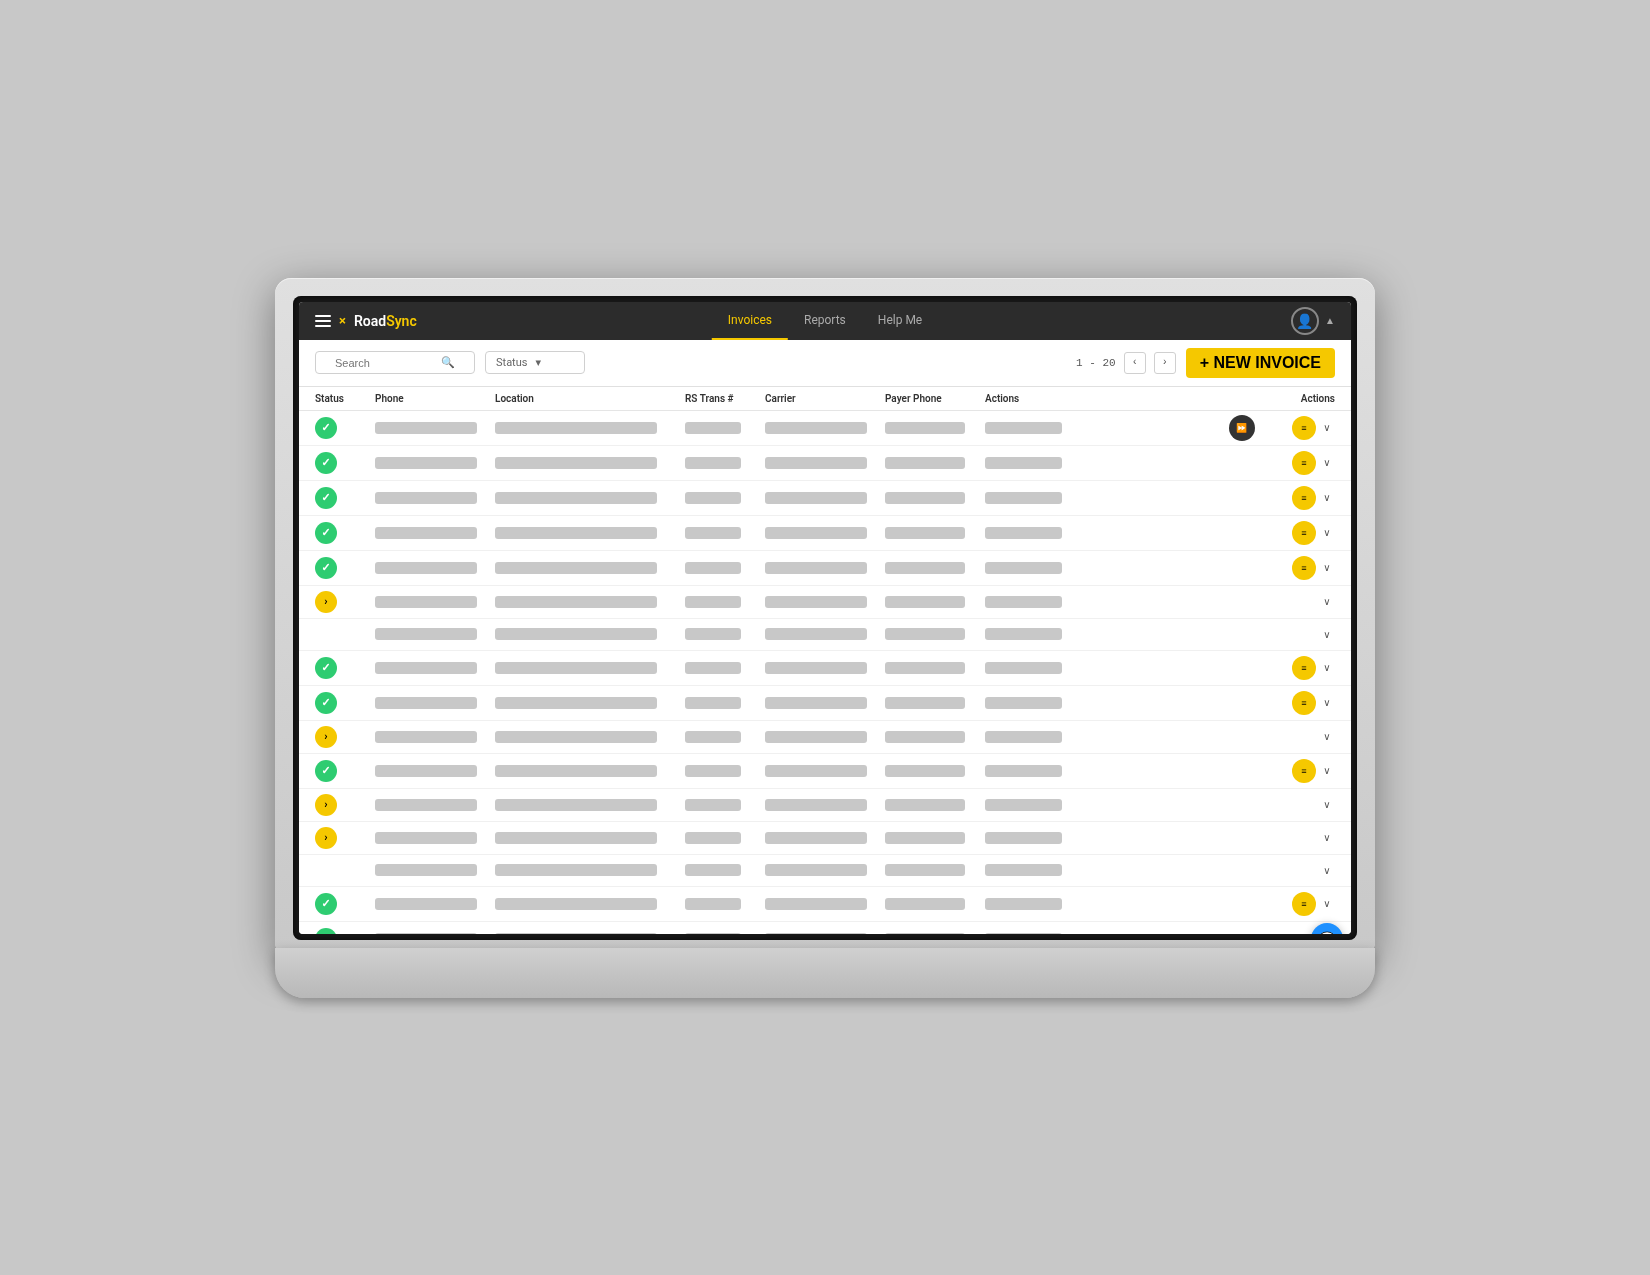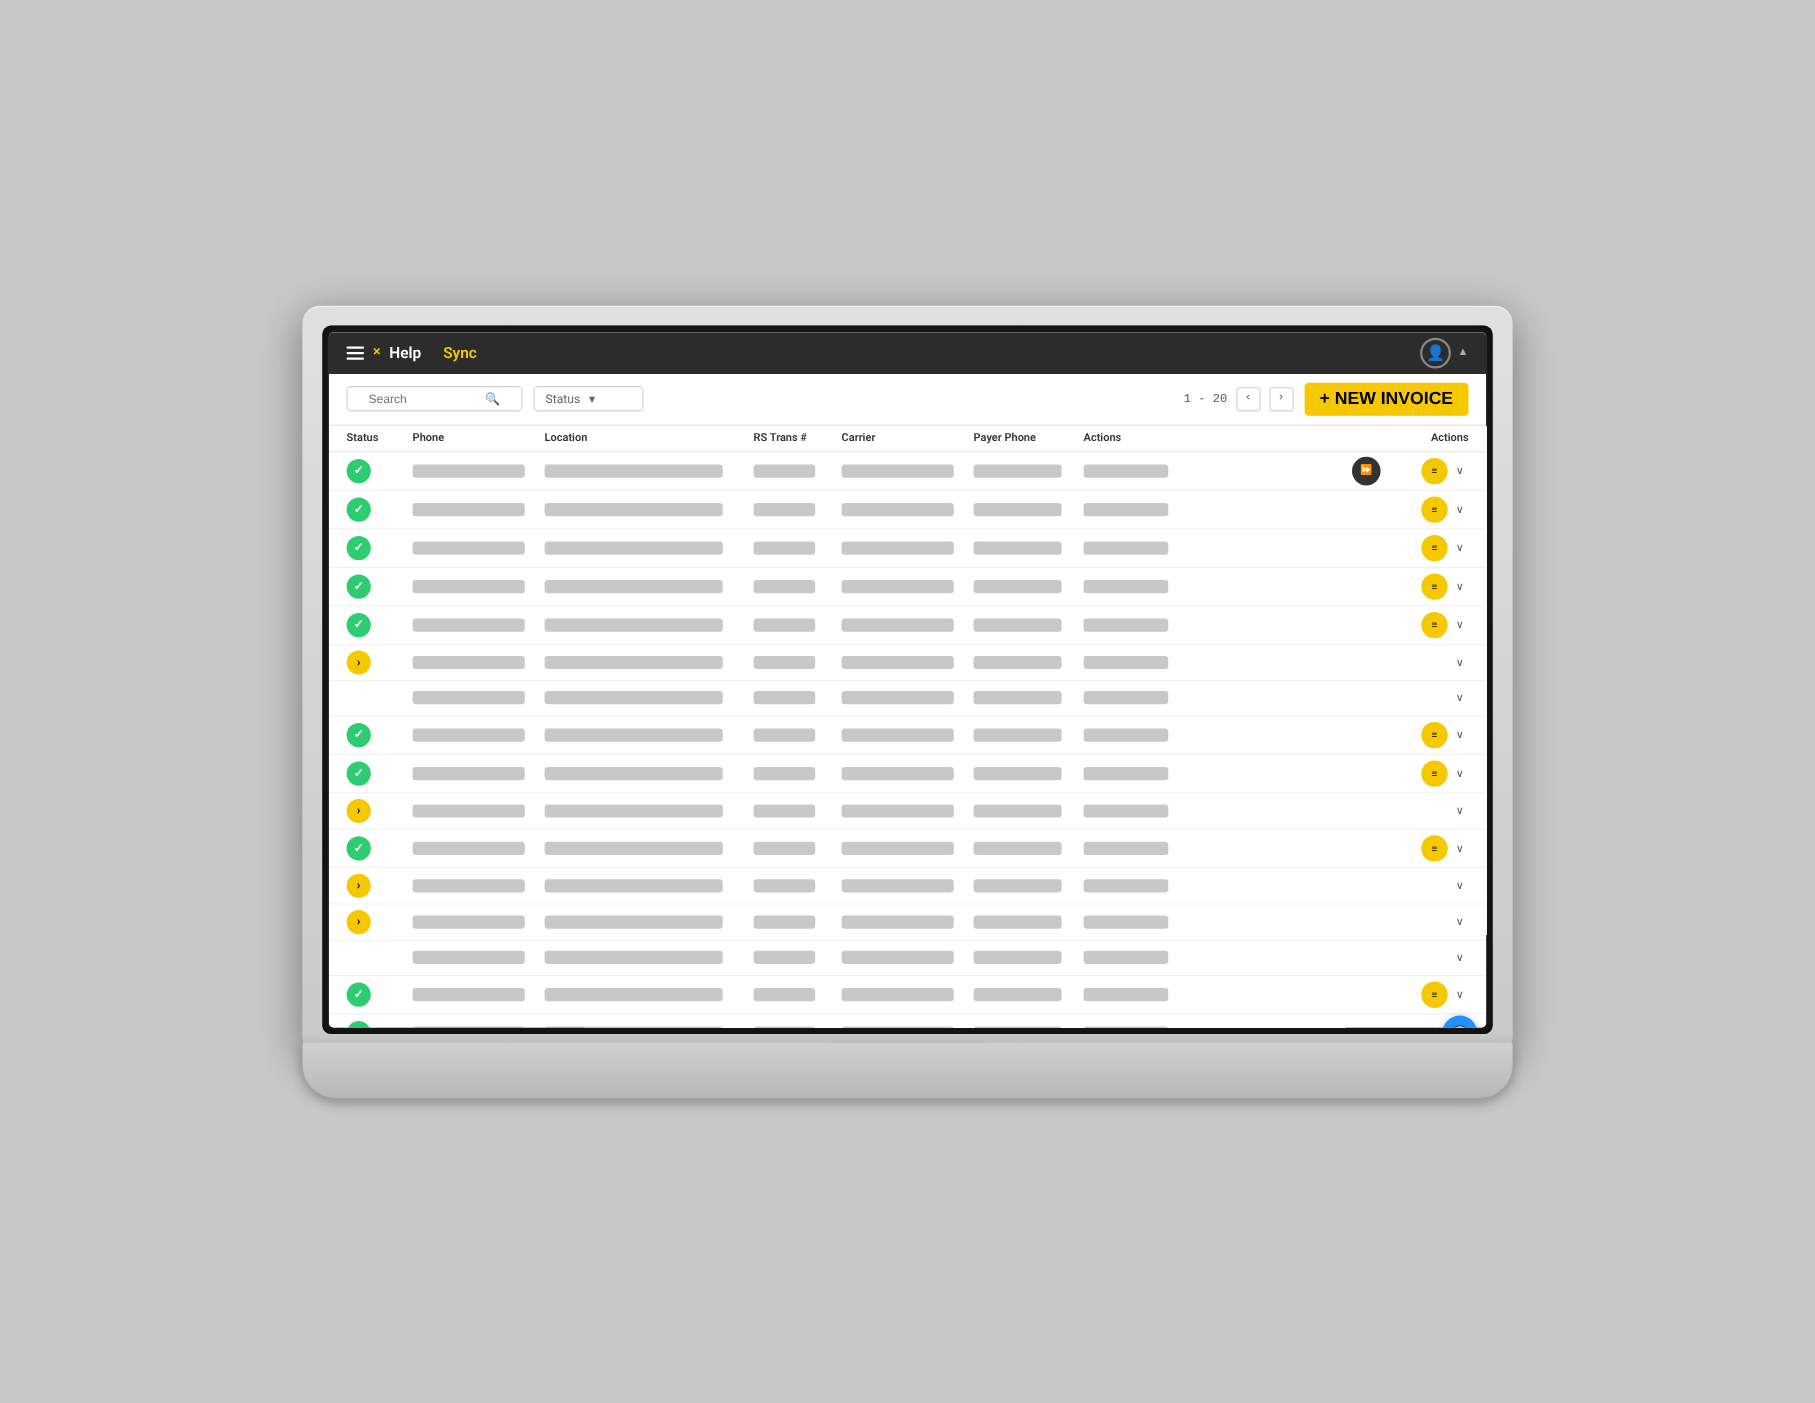"Help" span.road { text: Help -> Road }
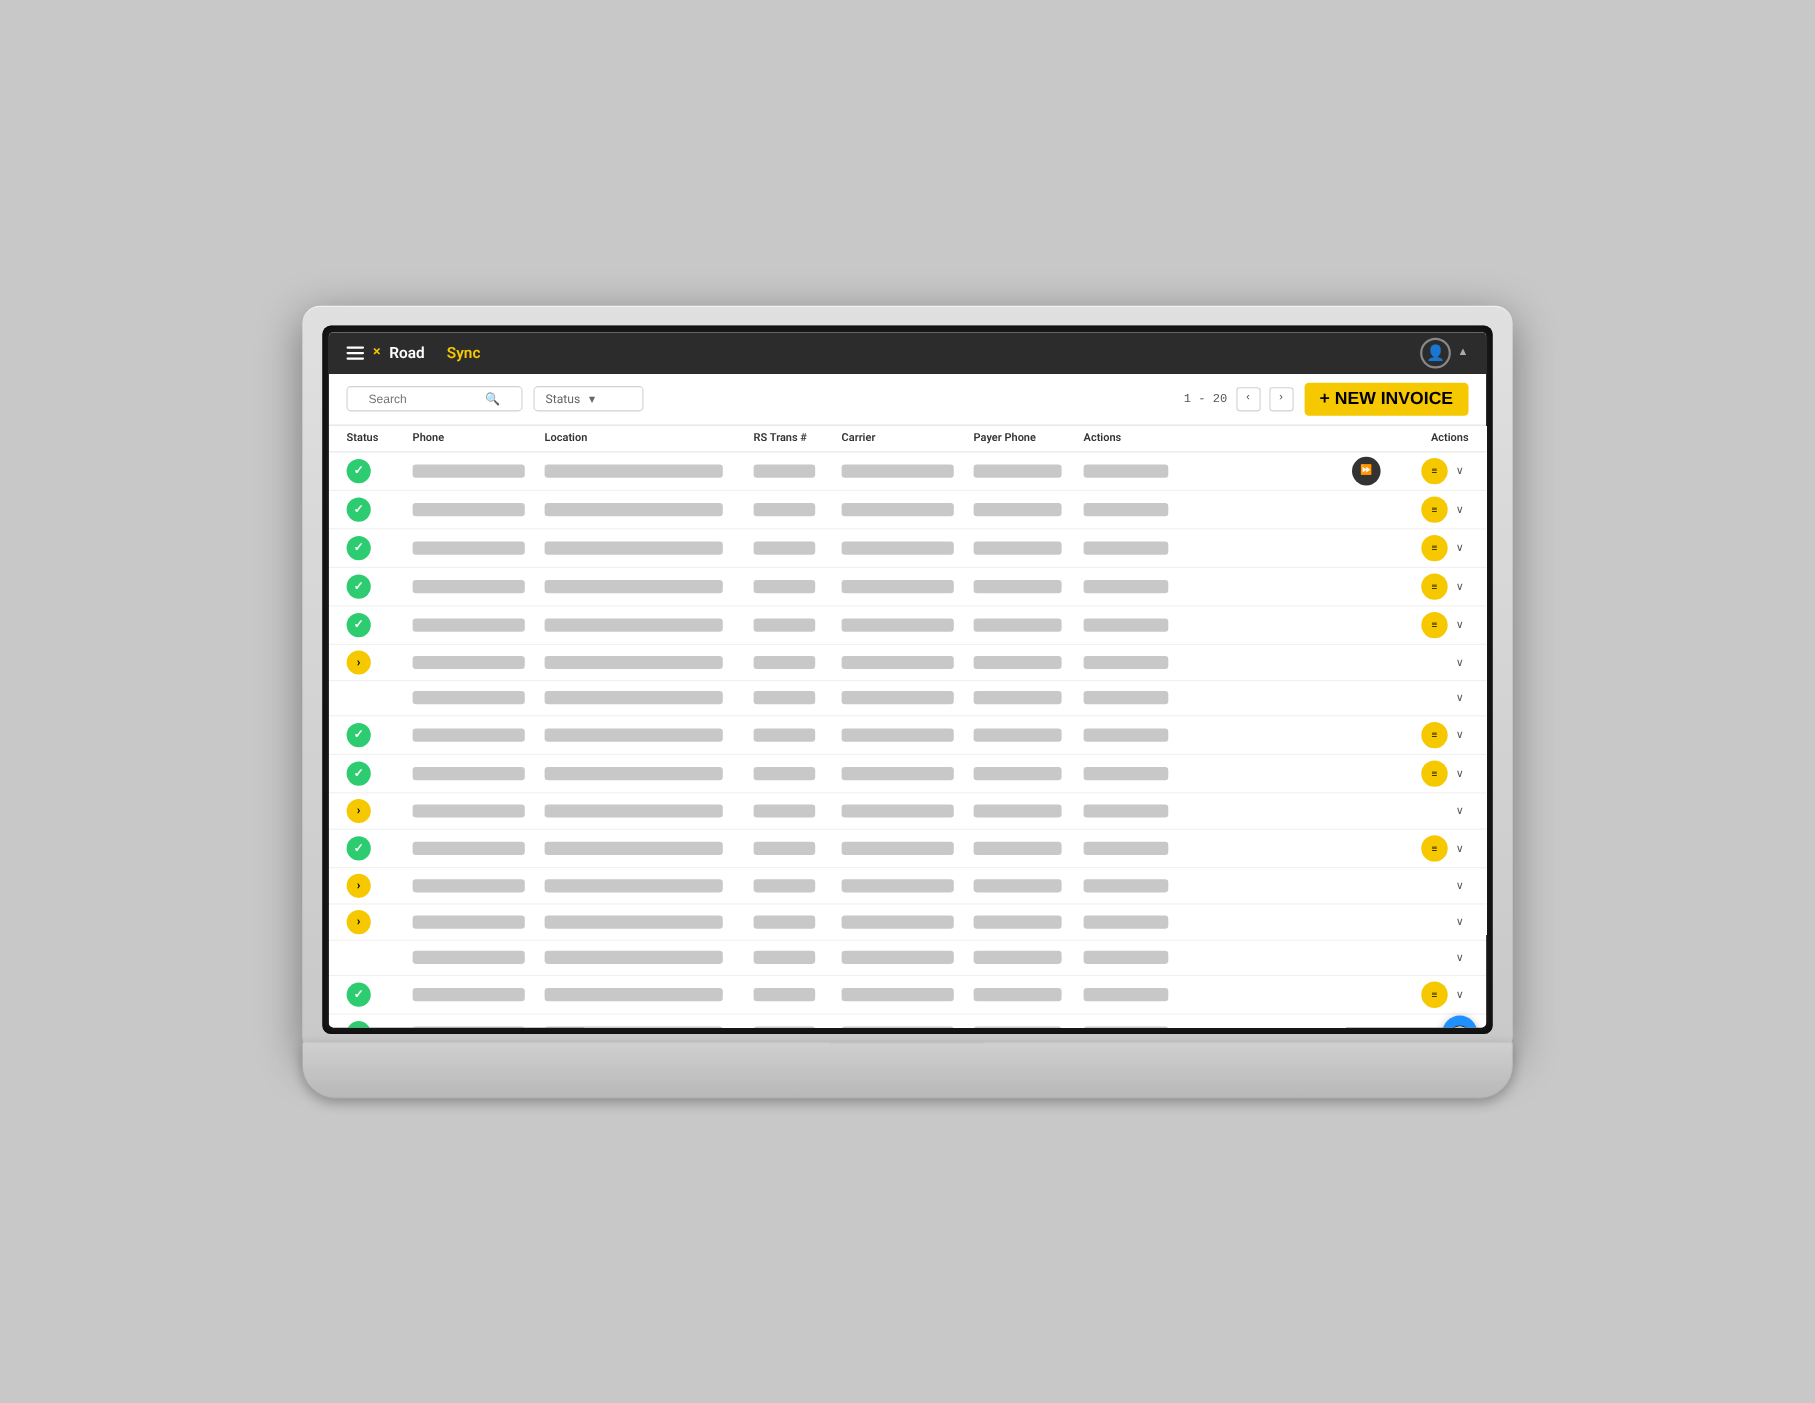"Sync" .logo-text span.sync { padding-left: 20px -> none }
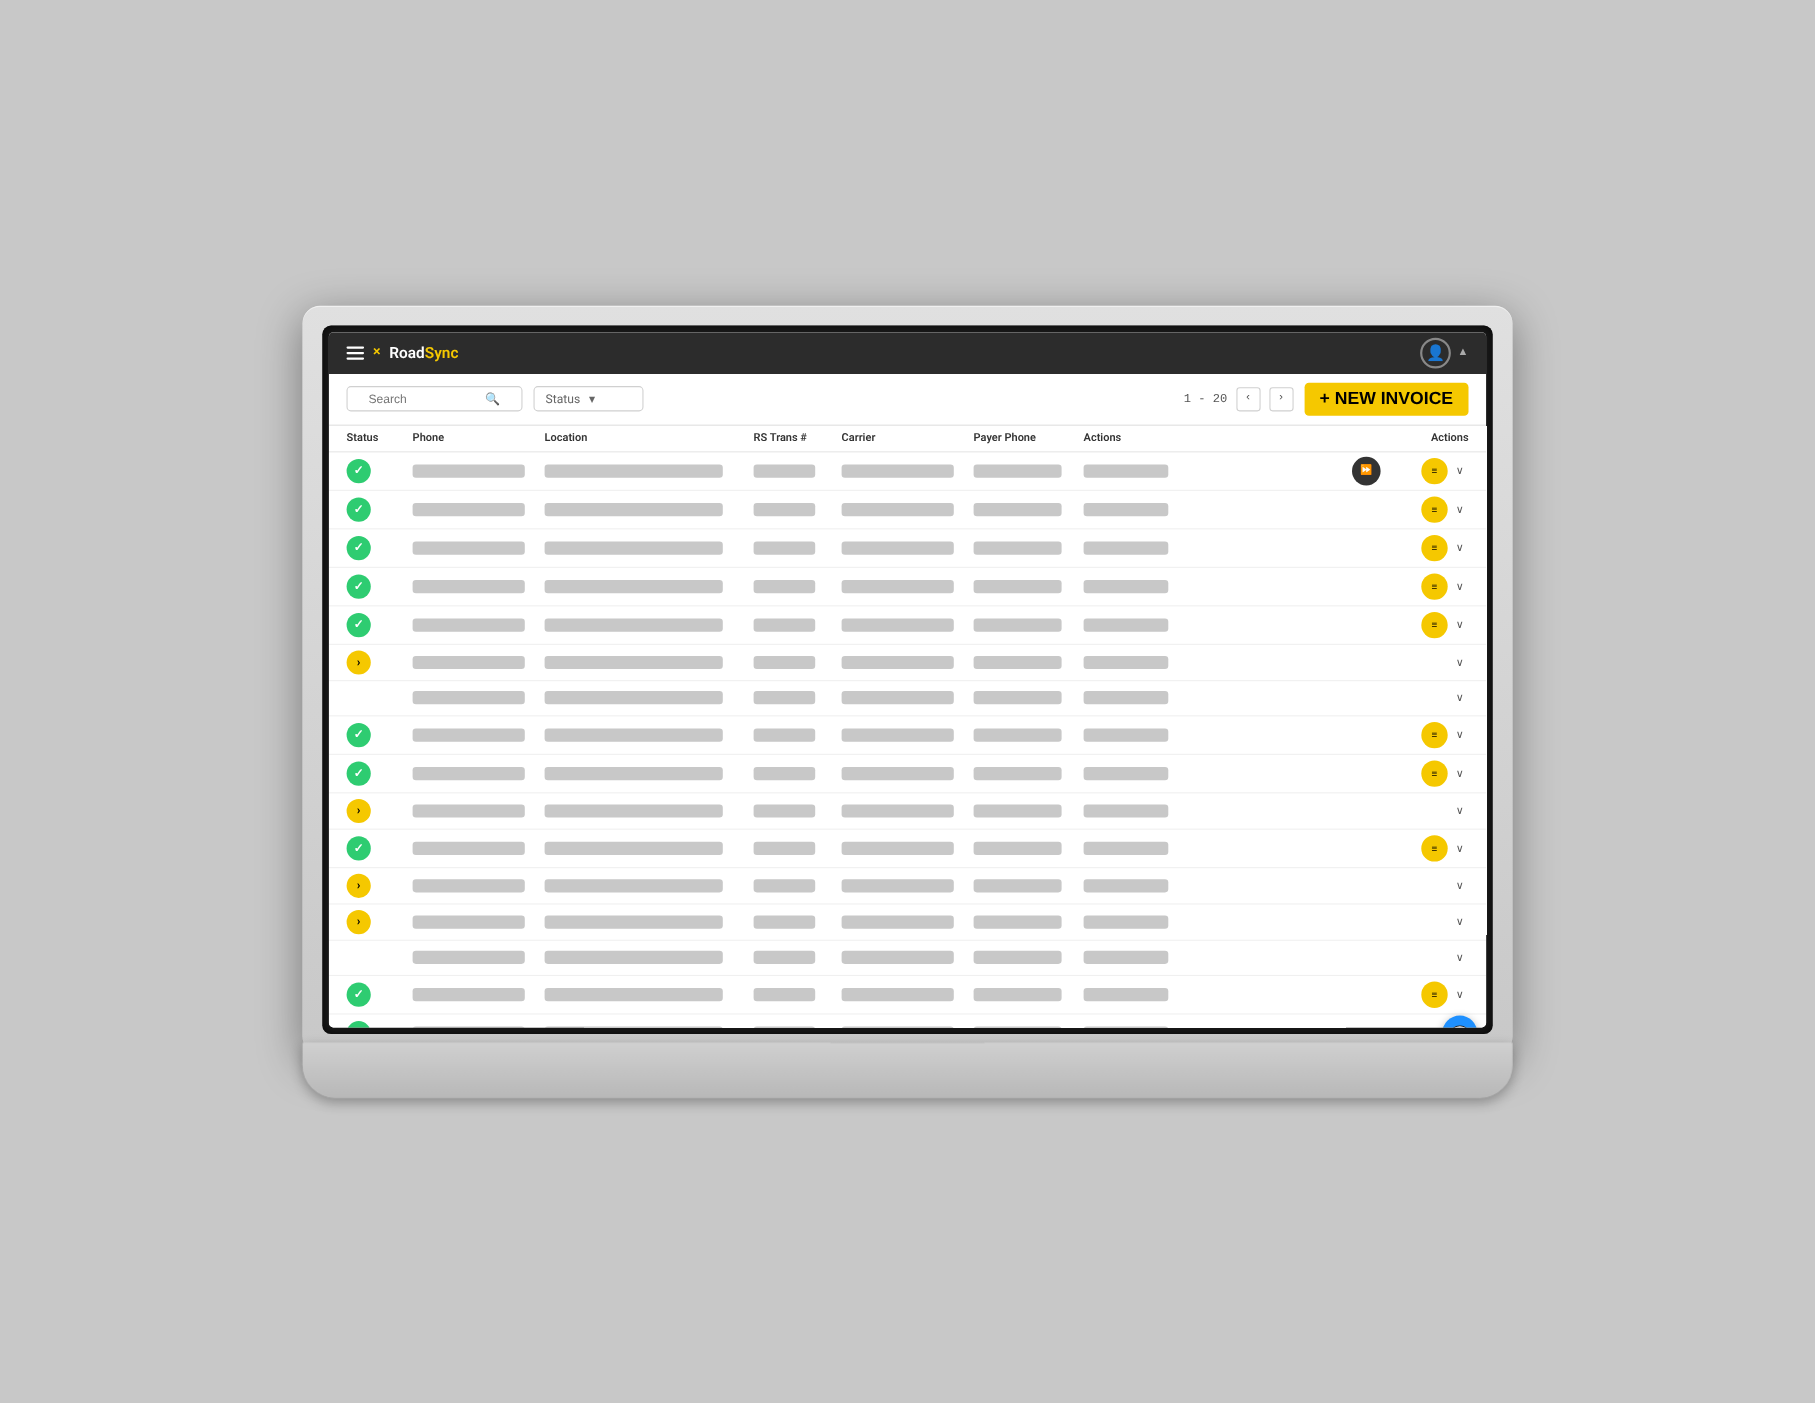"Invoices" div.topbar-nav { html: none -> <div> <div>Invoices</div> <div>Reports</div> <div>Help Me</div> </div> }
